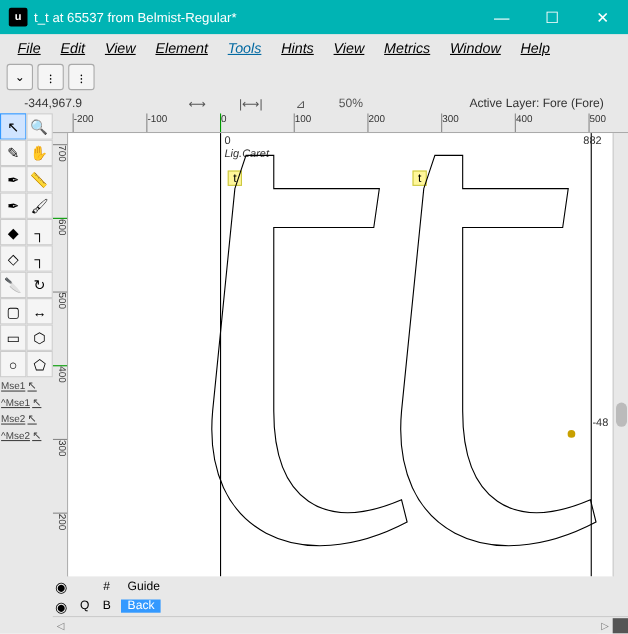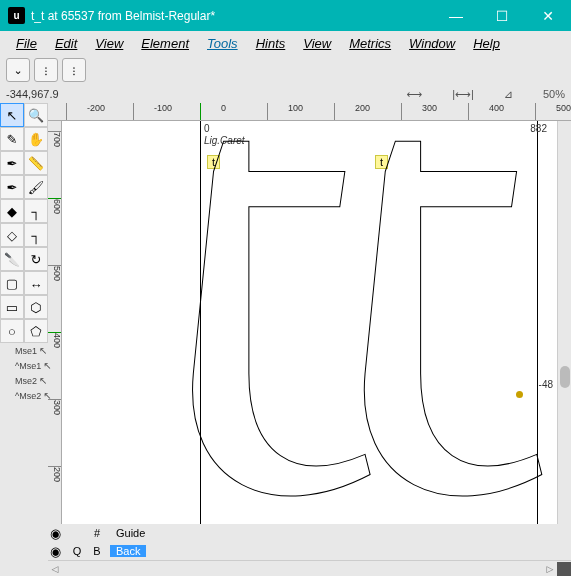"-344,967.9" .infobar { padding: 0 6px -> 0 22px }
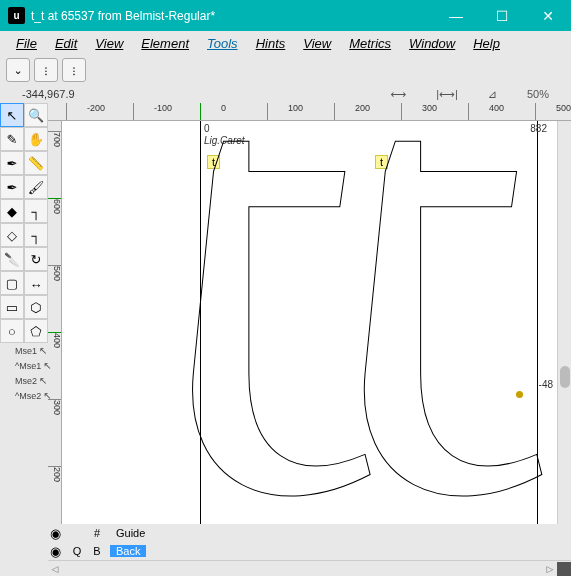"Active Layer: Fore (Fore)" span { html: none -> <span>Active Layer: Fore (Fore)</span> }
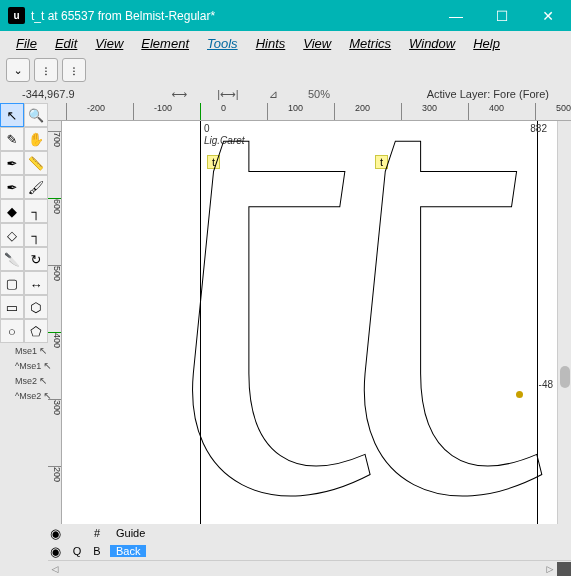"-200" .htick { padding-left: 20px -> 0 }
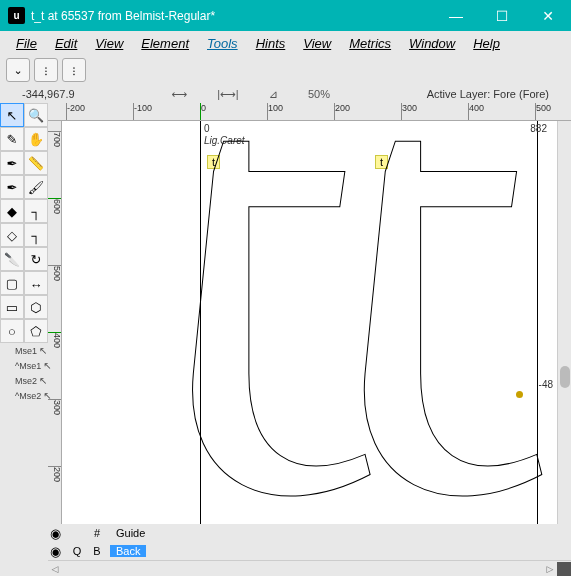"Mse1" .mouse-labels { padding-left: 15px -> 1px; text-decoration: none -> underline }
